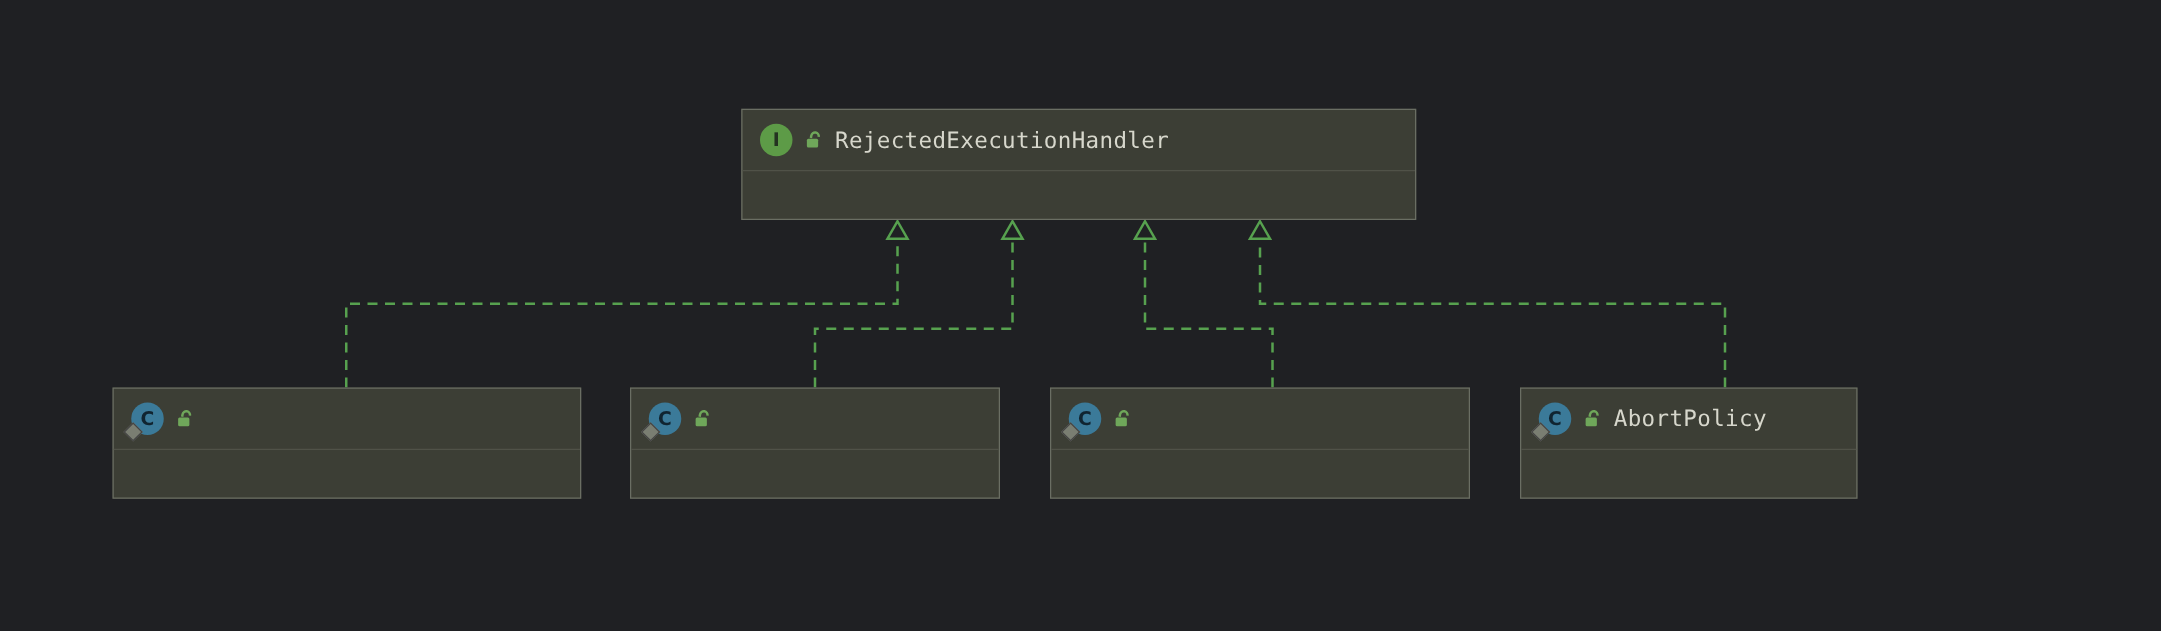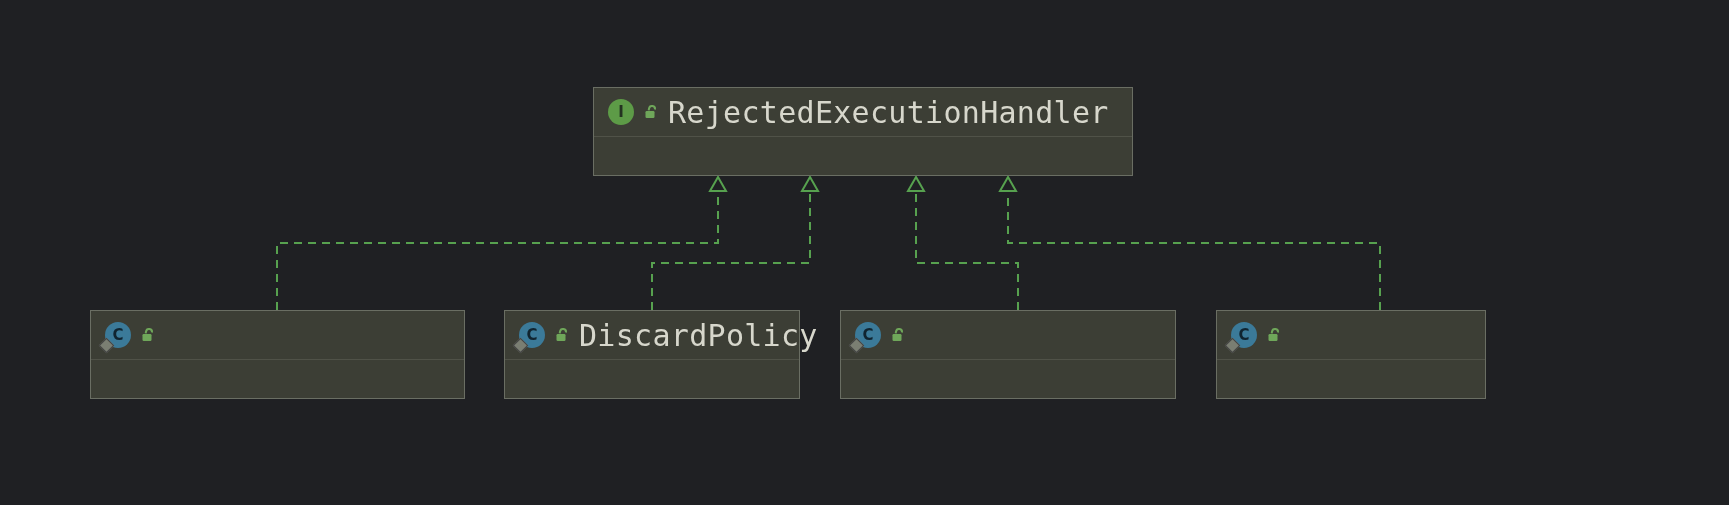"RejectedExecutionHandler" .name { font-size: 30px -> 18px }
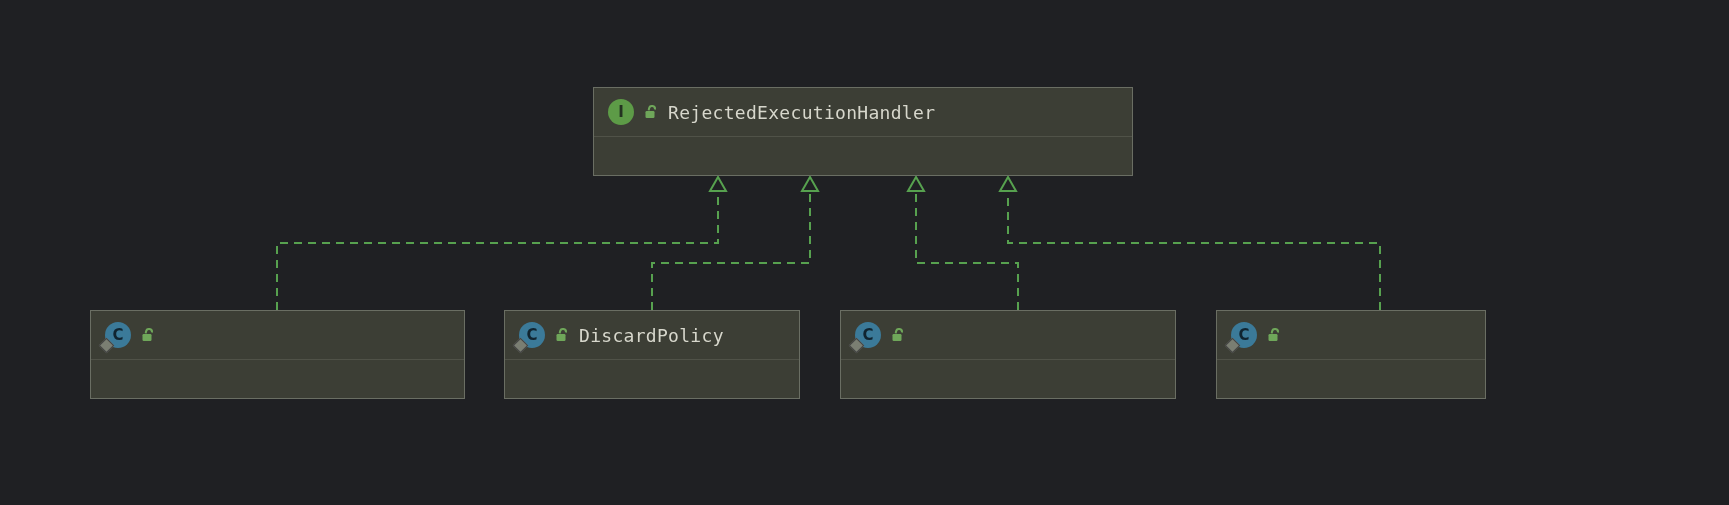"DiscardPolicy" div.name { html: <div>DiscardPolicy</div> -> none }
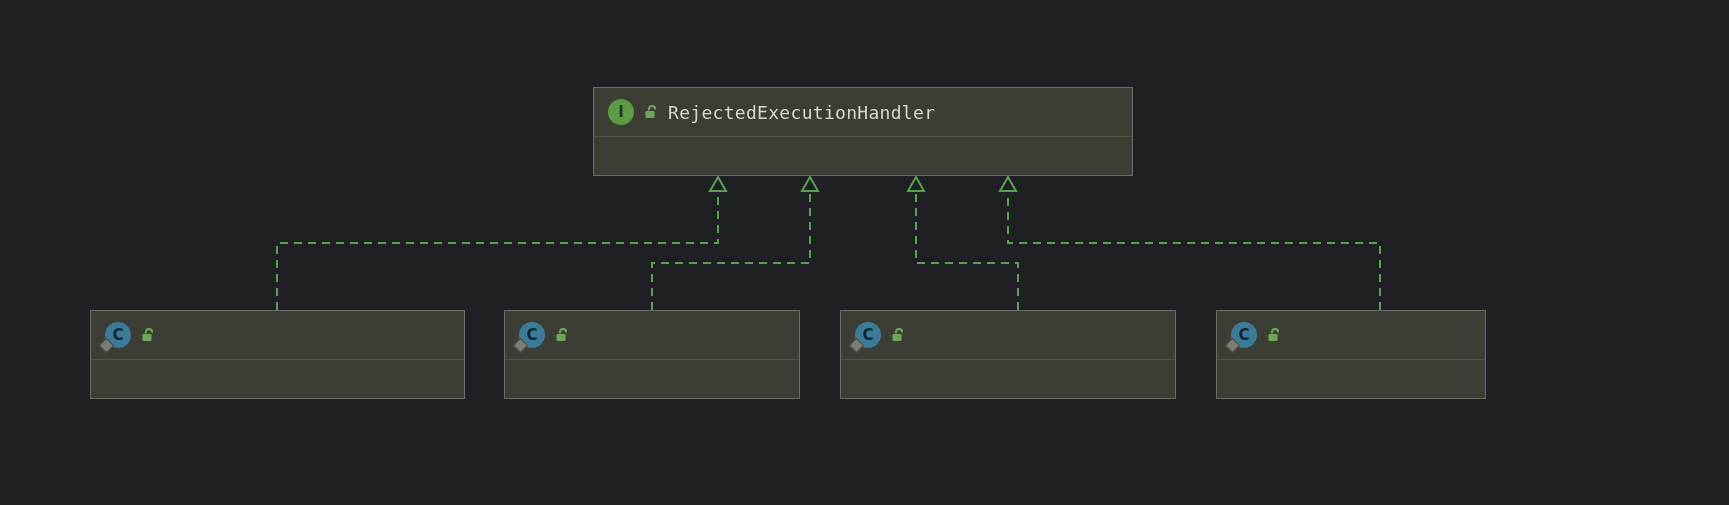"AbortPolicy" div.name { html: none -> <div>AbortPolicy</div> }
